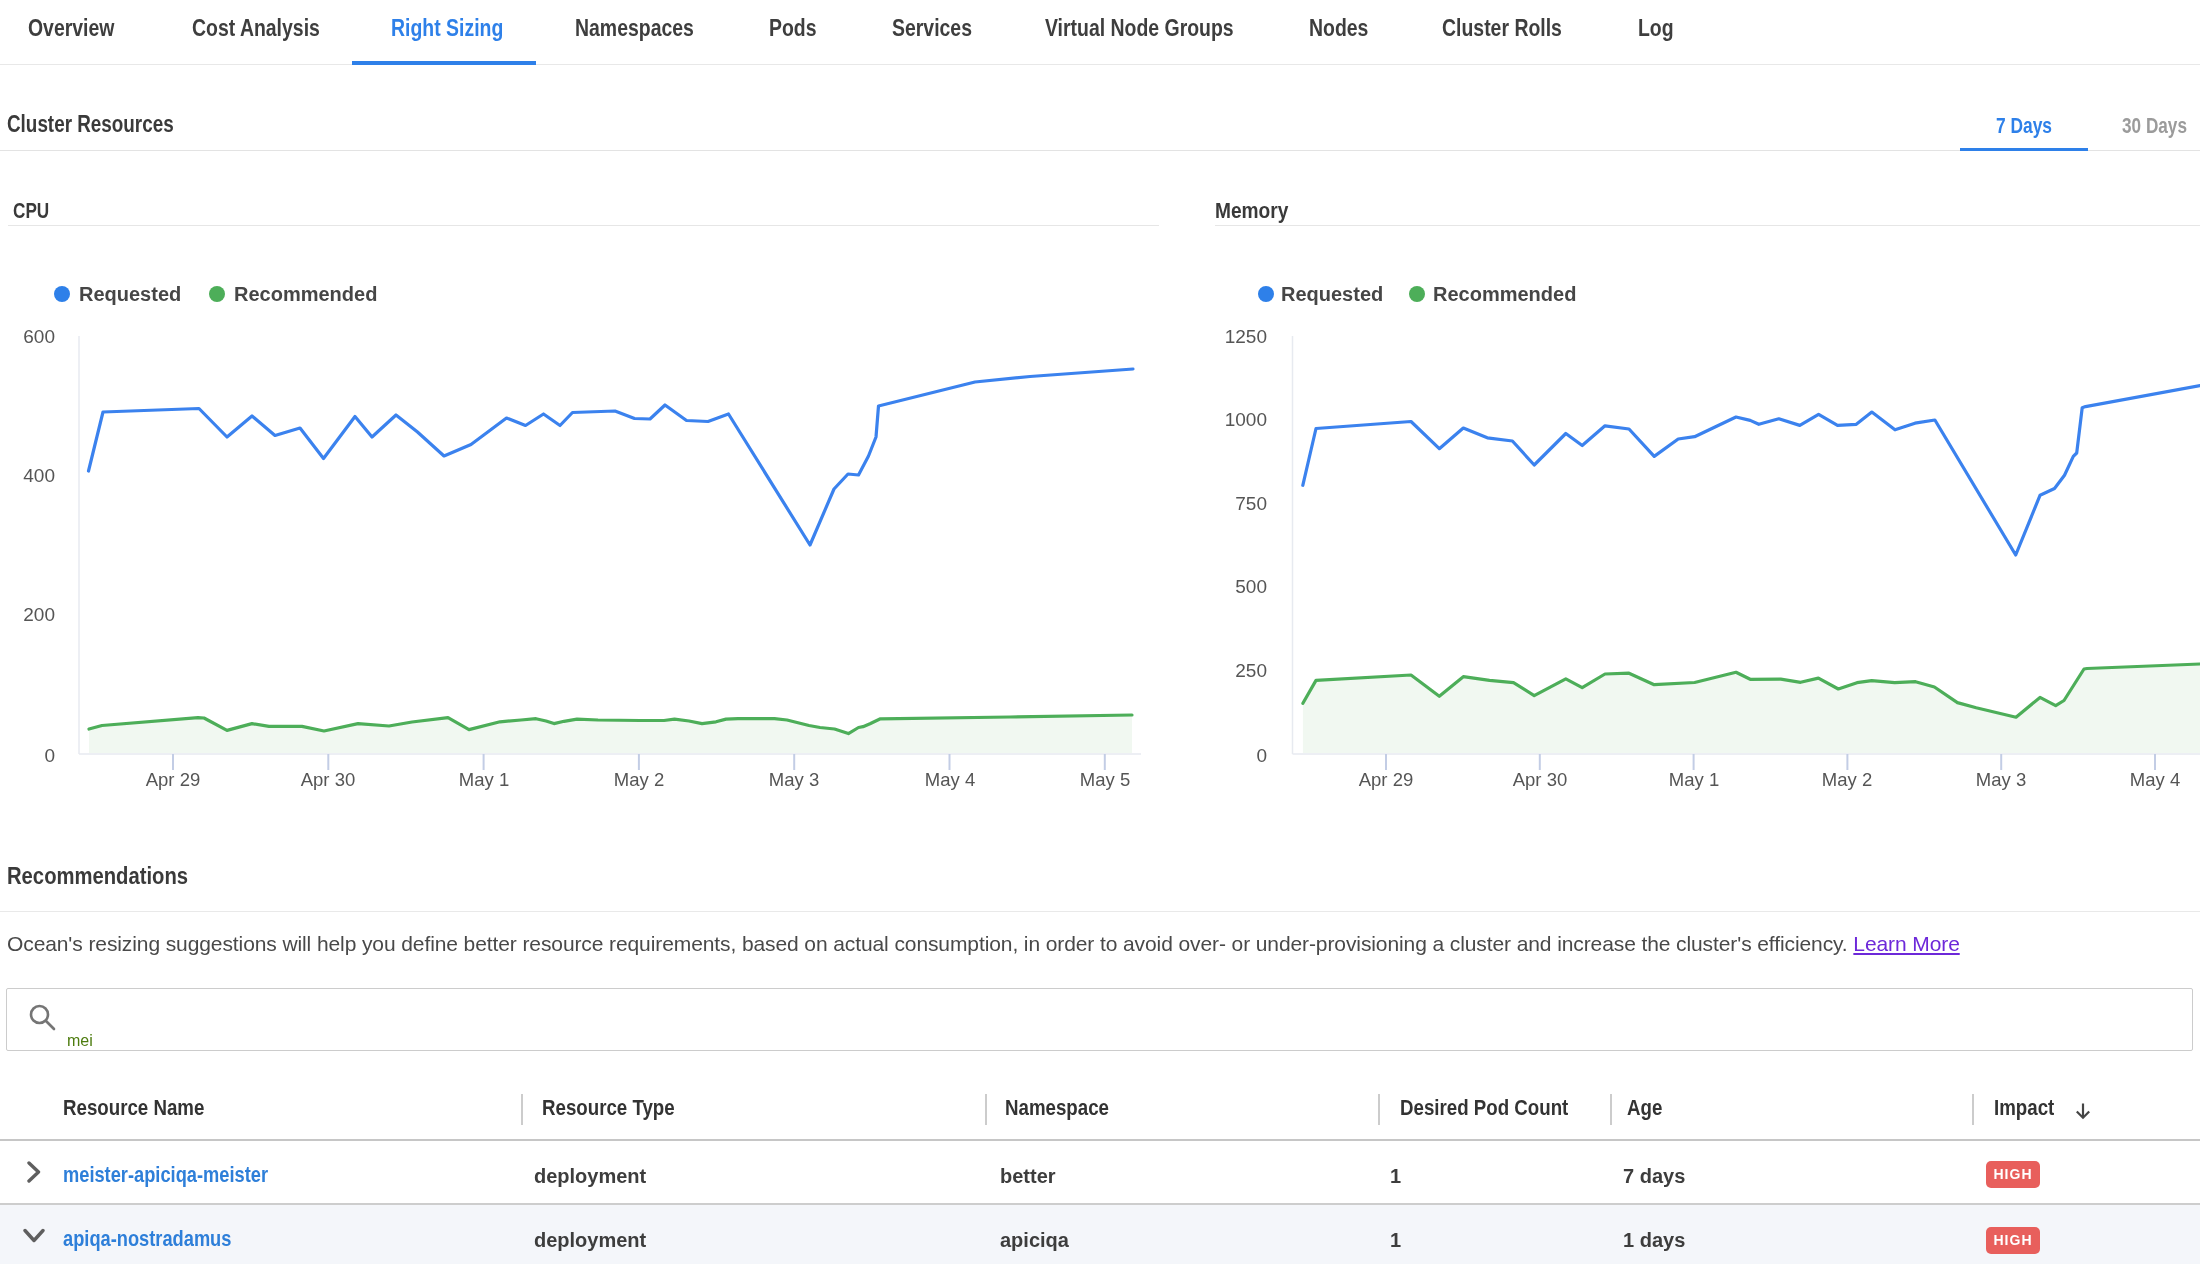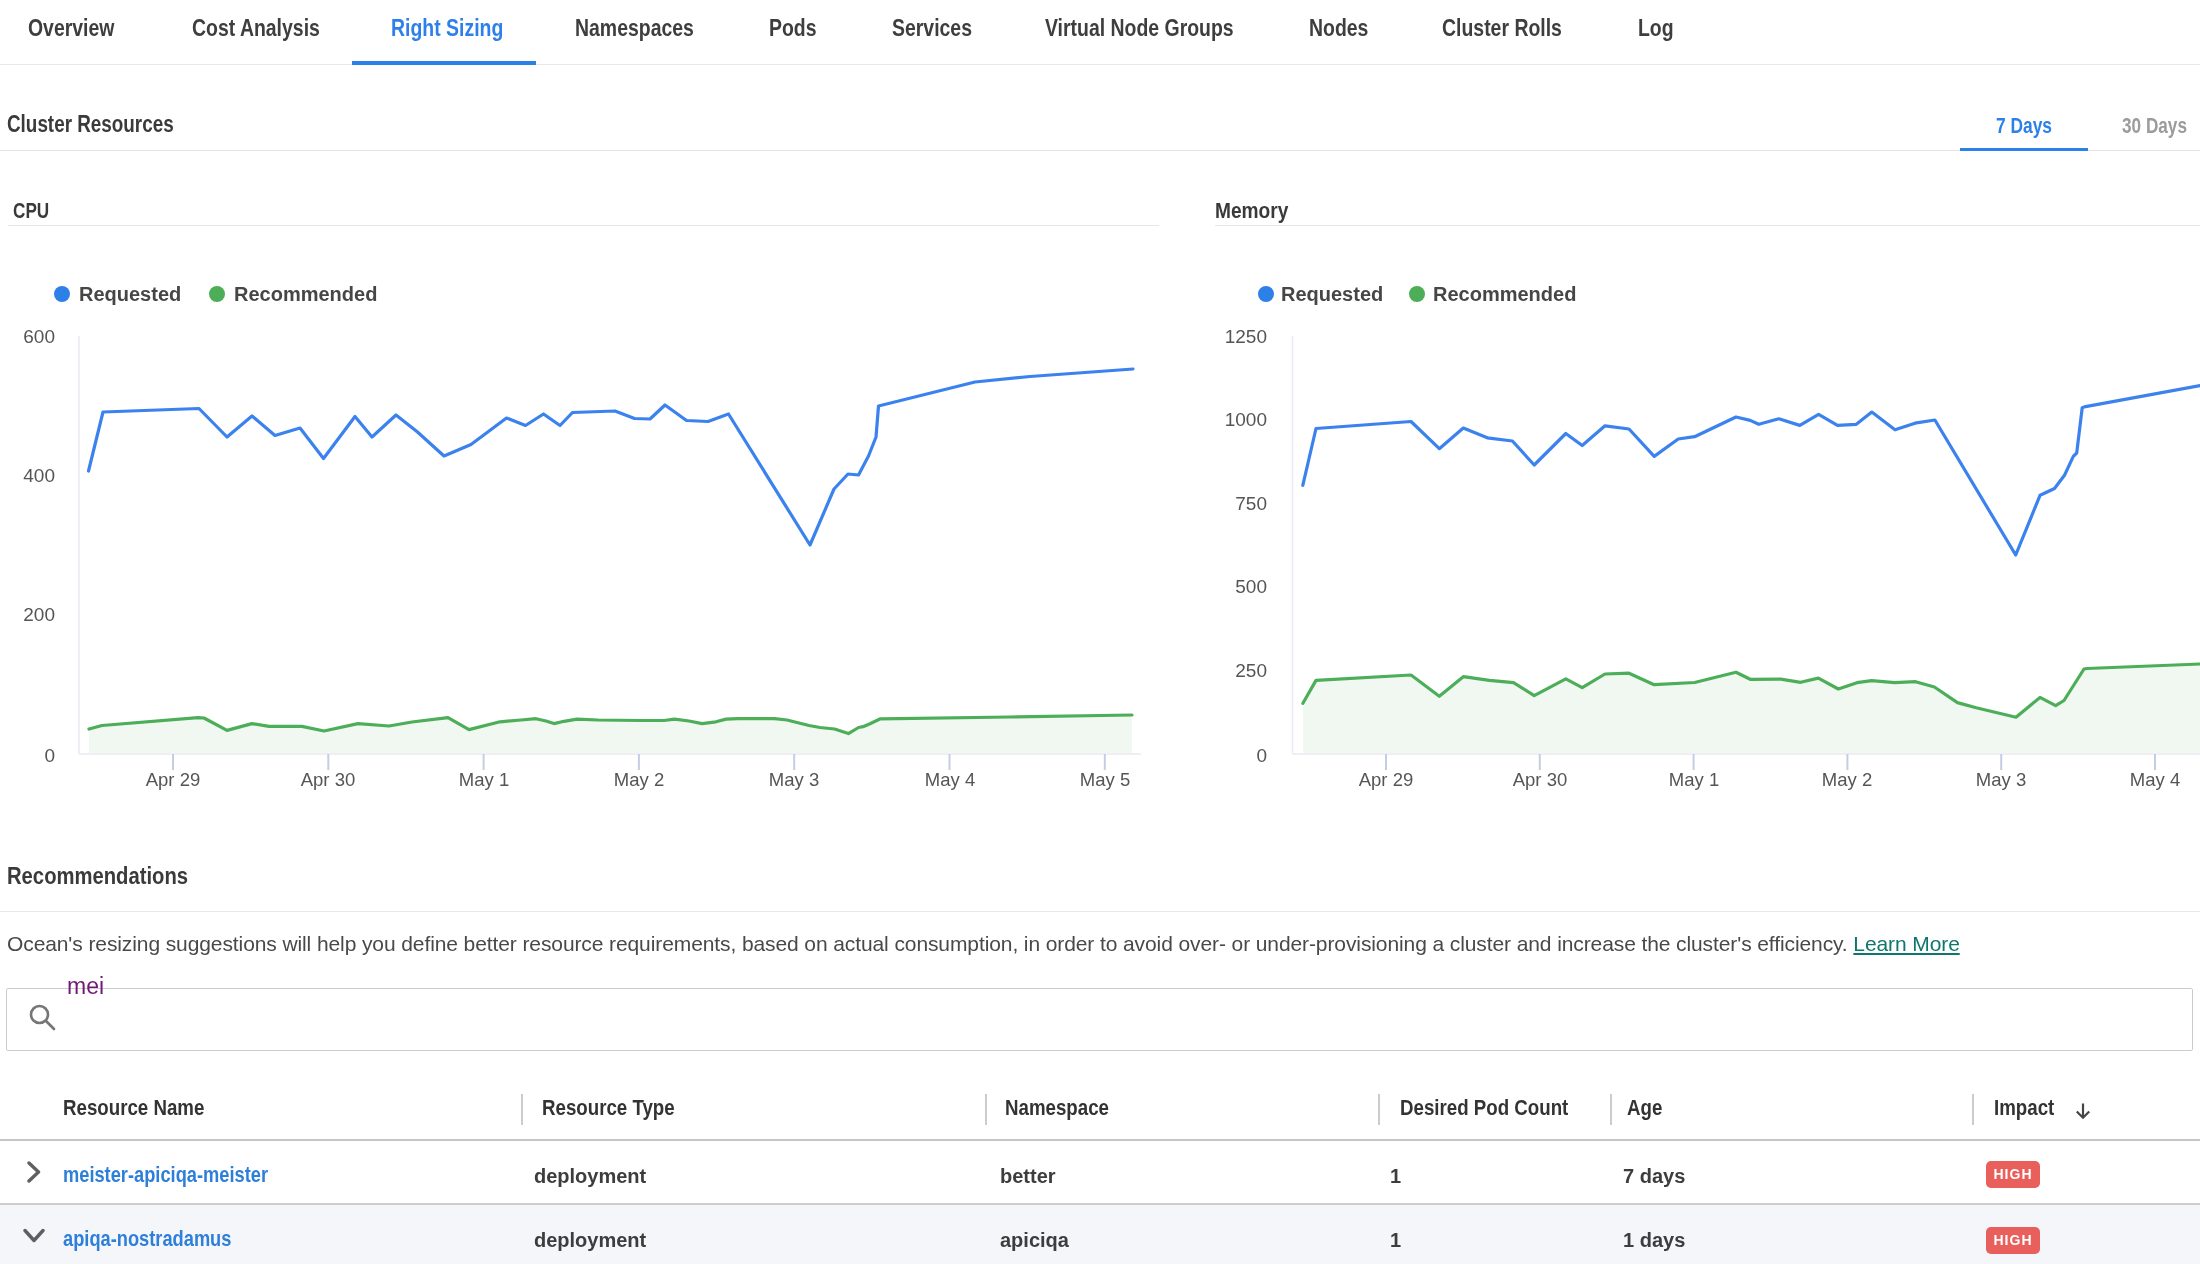"Learn More" span { color: #0f766e -> #6d28d9 }
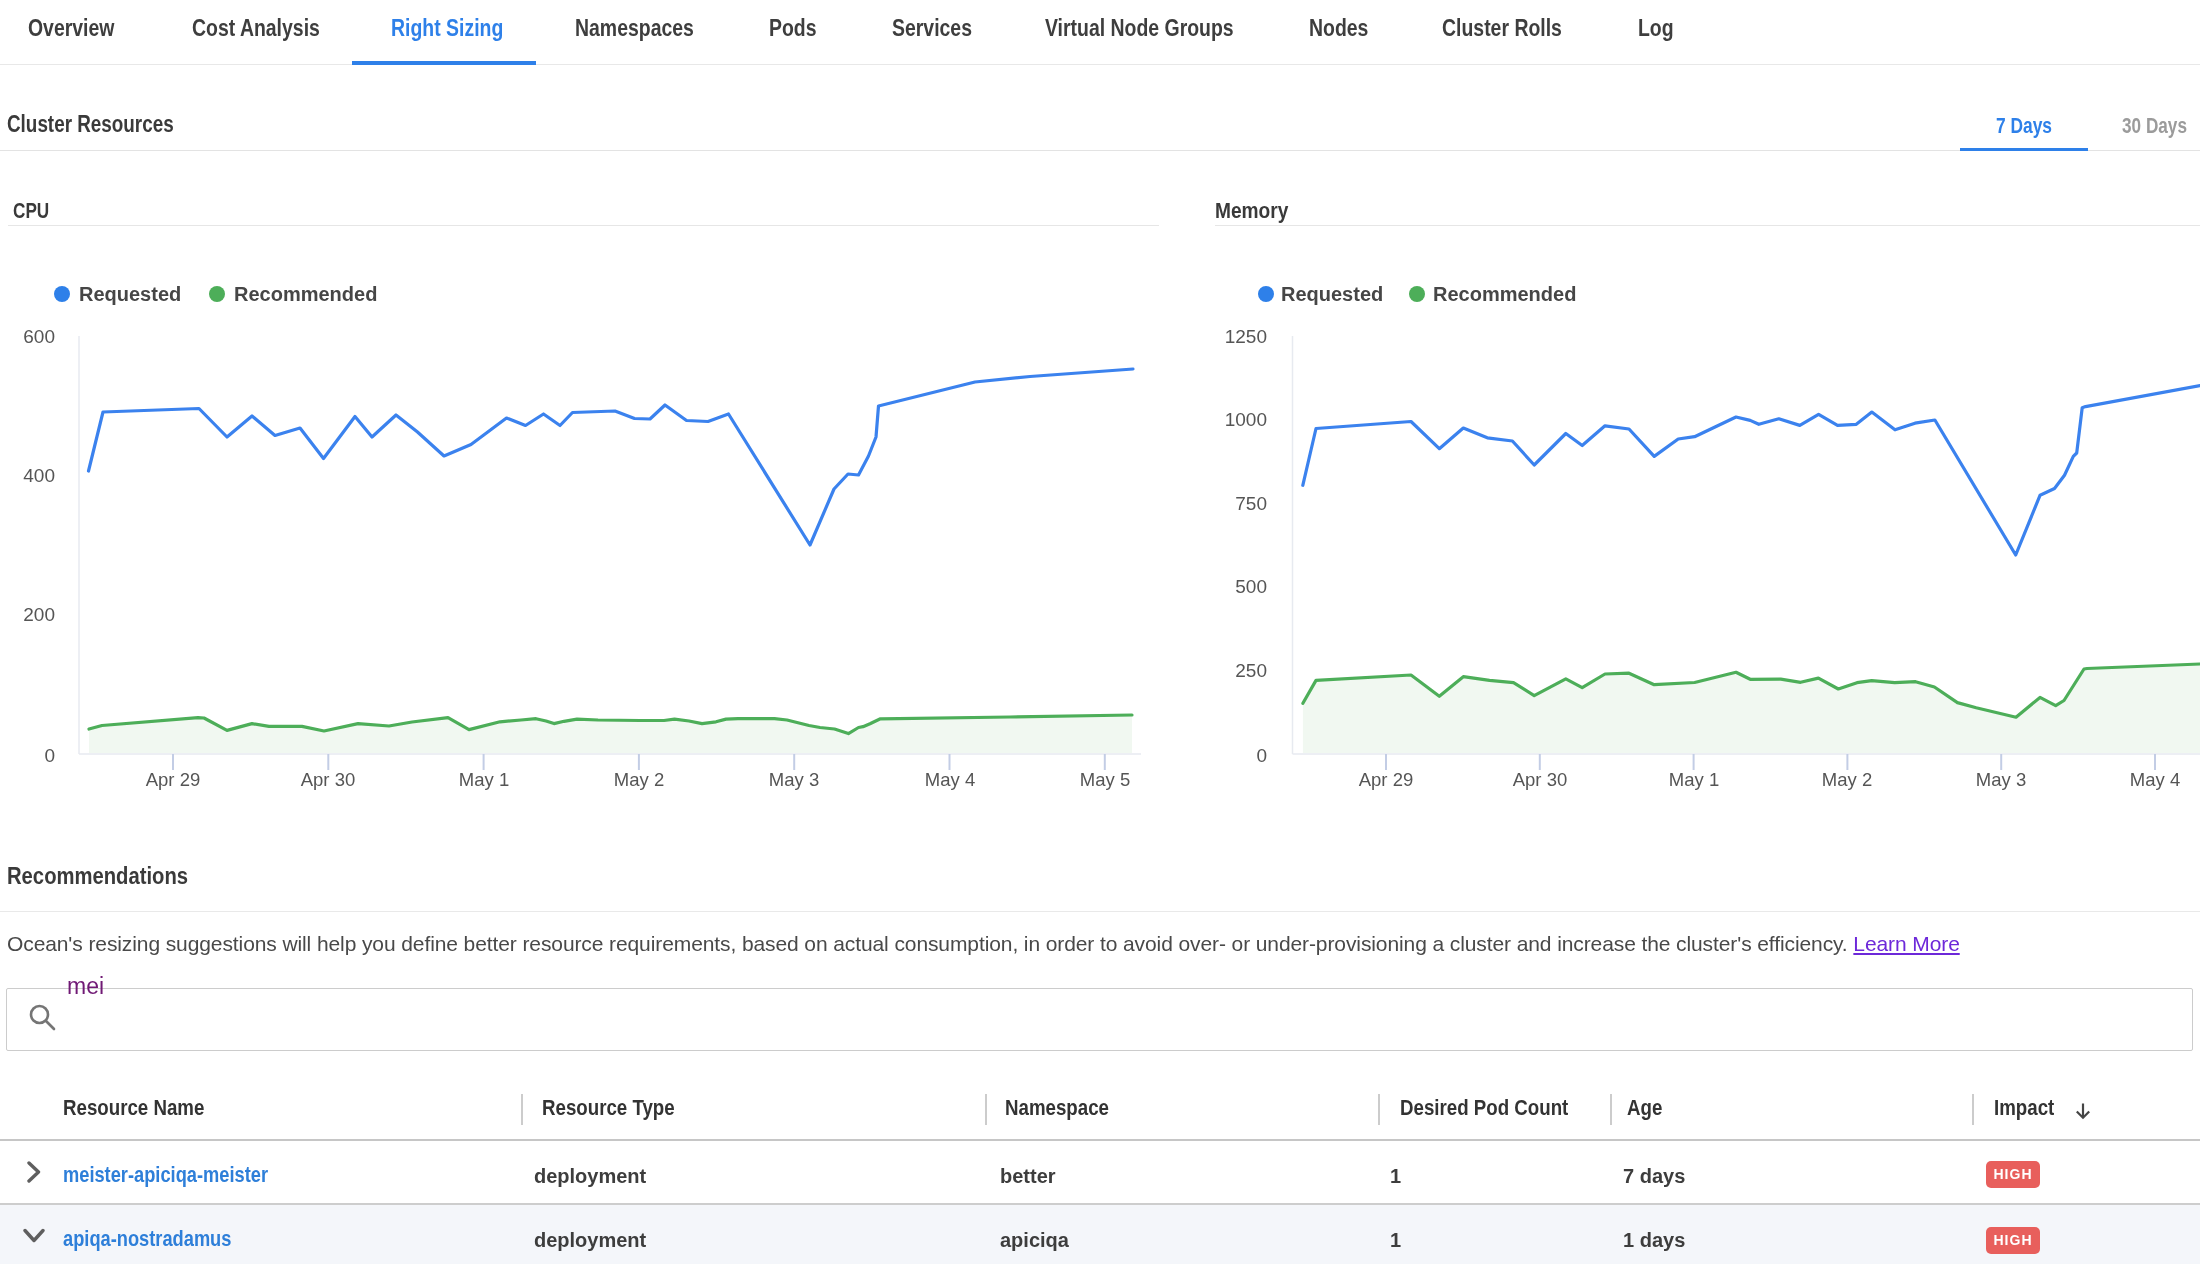"mei" span.abs { color: #701a75 -> #4d7c0f; font-size: 23px -> 16px; top: 973px -> 1032px }
